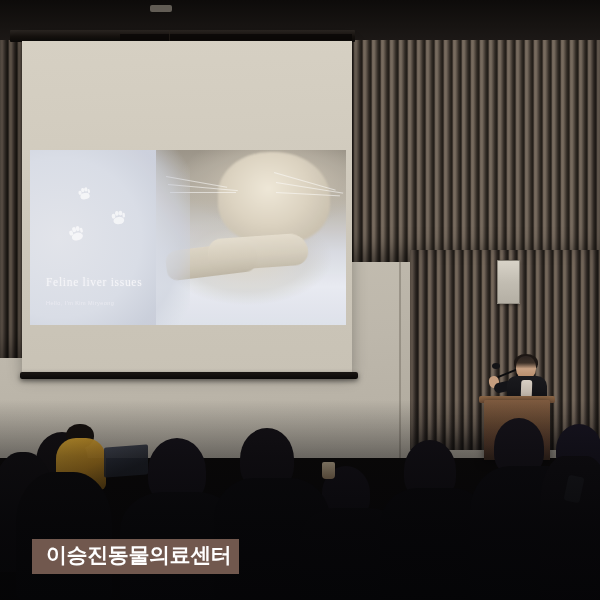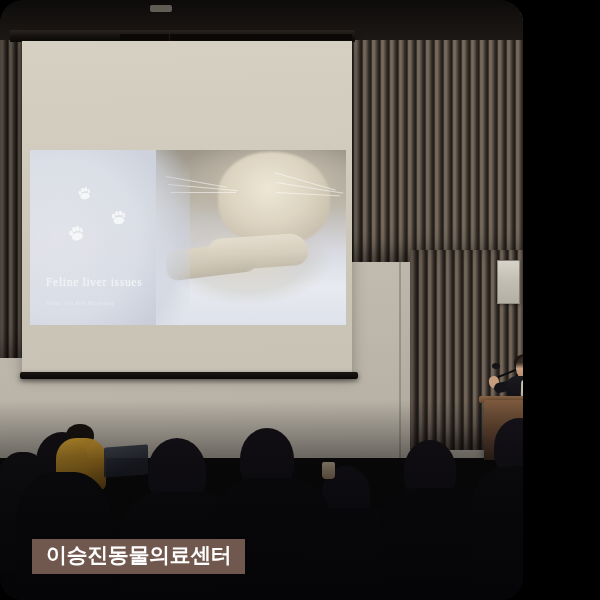"Feline liver issues" .stage { border-radius: 23px -> none; width: 523px -> 600px }
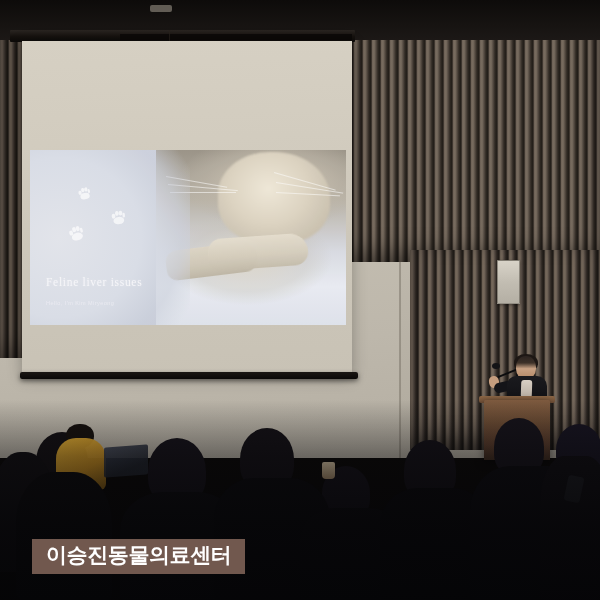"이승진동물의료센터" .badge { padding: 5px 14px 7px 14px -> 5px 8px 7px 14px }
